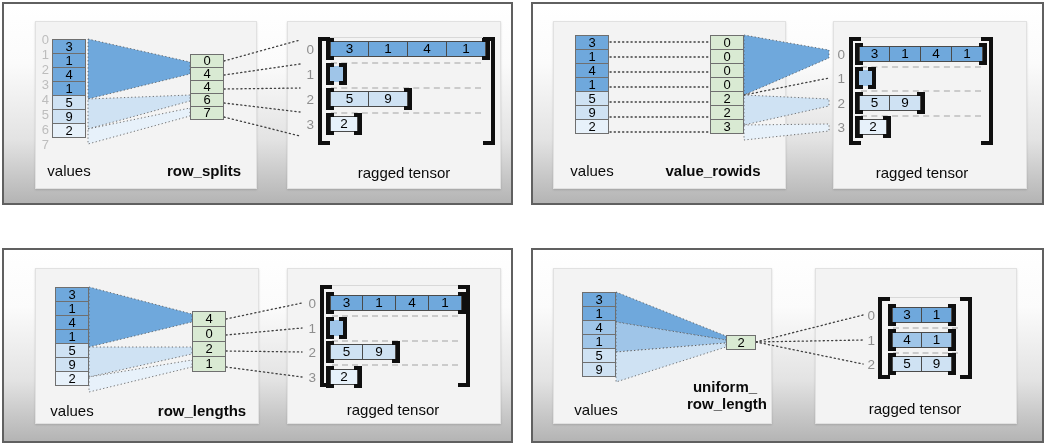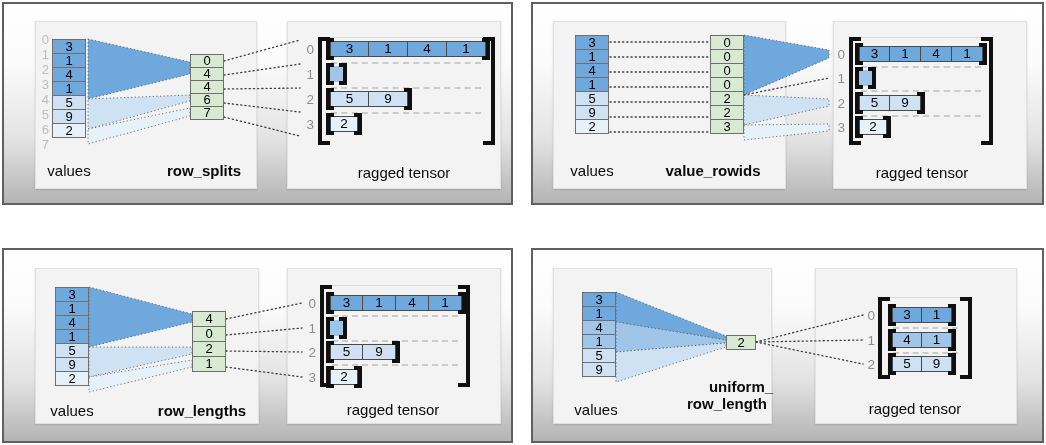"uniform_" div.lab { left: 208px -> 192px }
